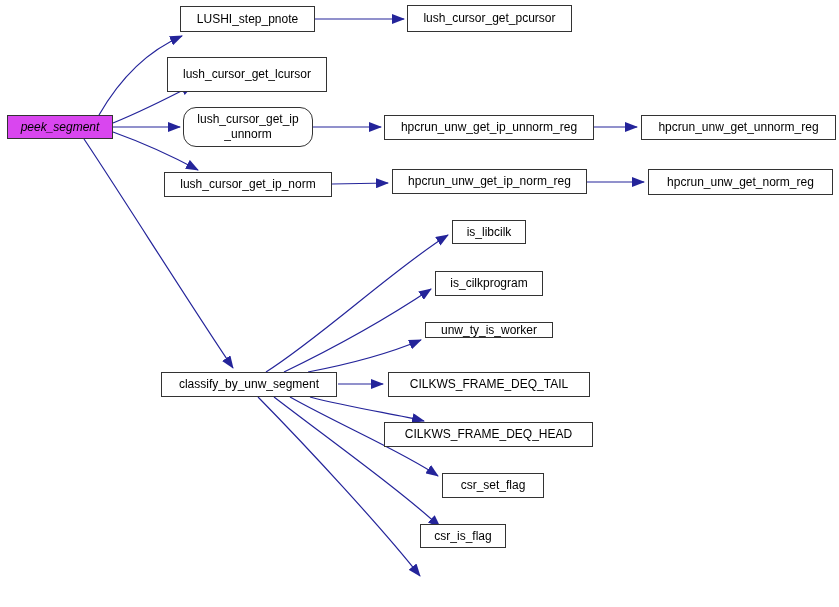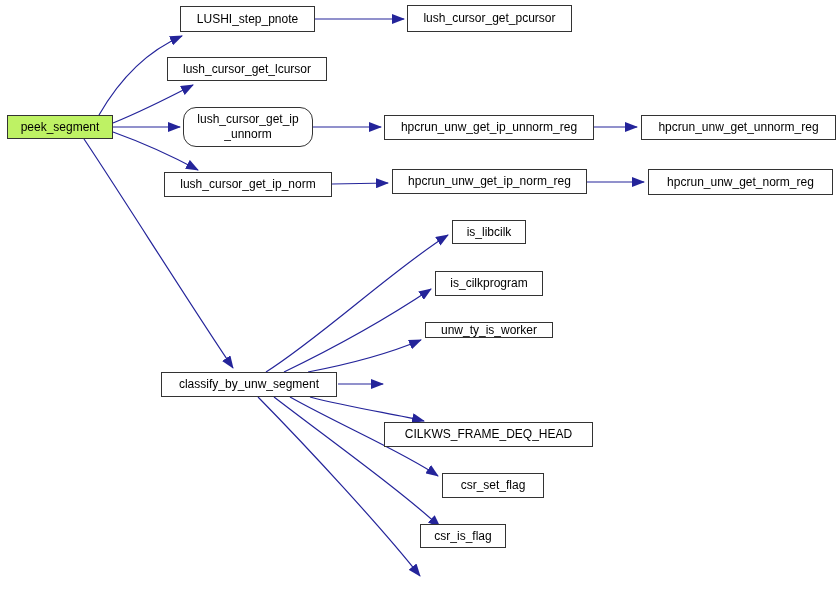"lush_cursor_get_lcursor" div.node { height: 24px -> 35px }
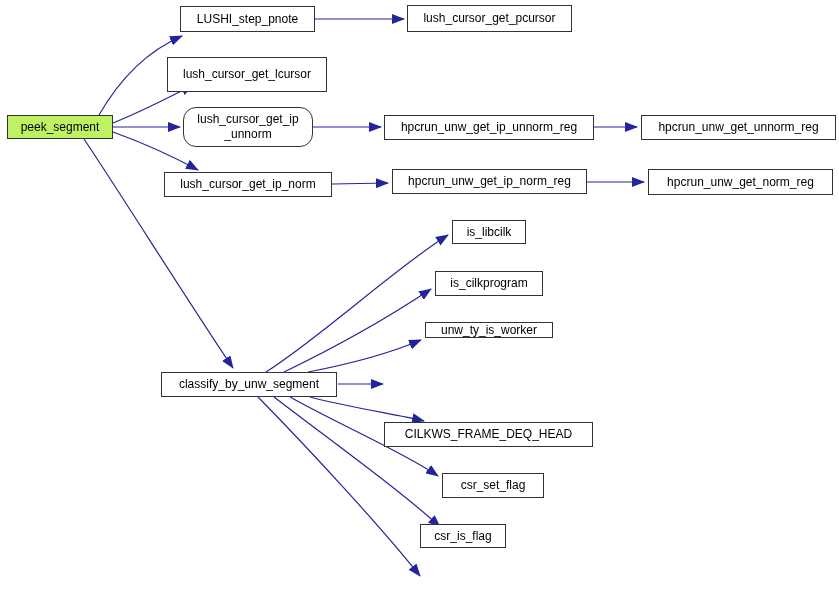"peek_segment" .node.root { background: #bef264 -> #d946ef; font-style: none -> italic }
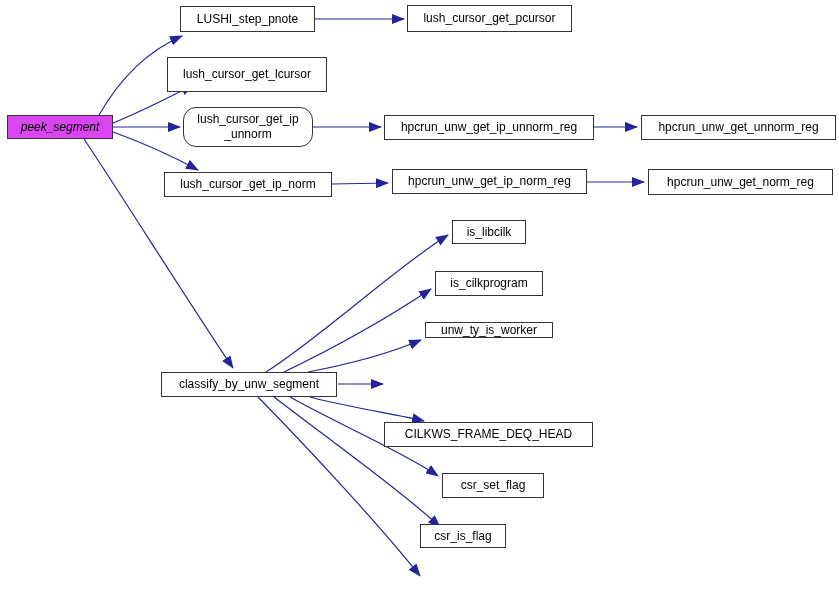"CILKWS_FRAME_DEQ_TAIL" div.node { html: none -> <div>CILKWS_FRAME_DEQ_TAIL</div> }
